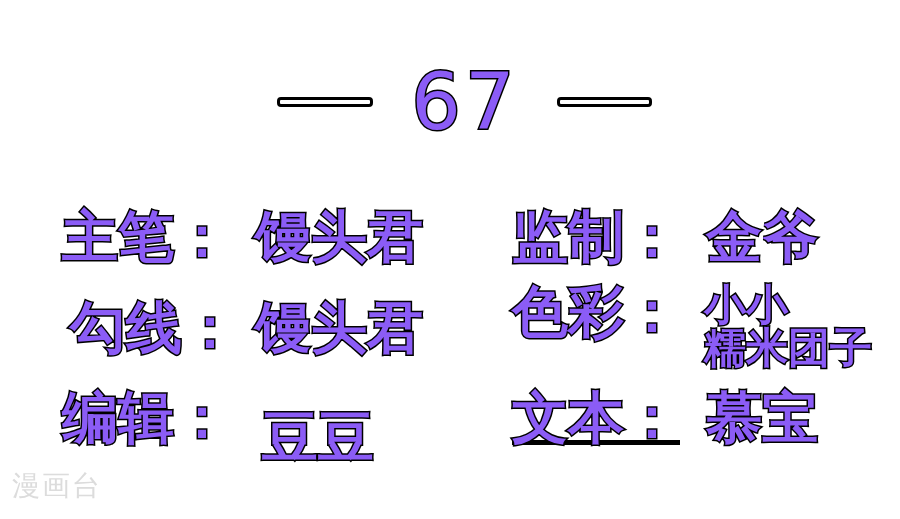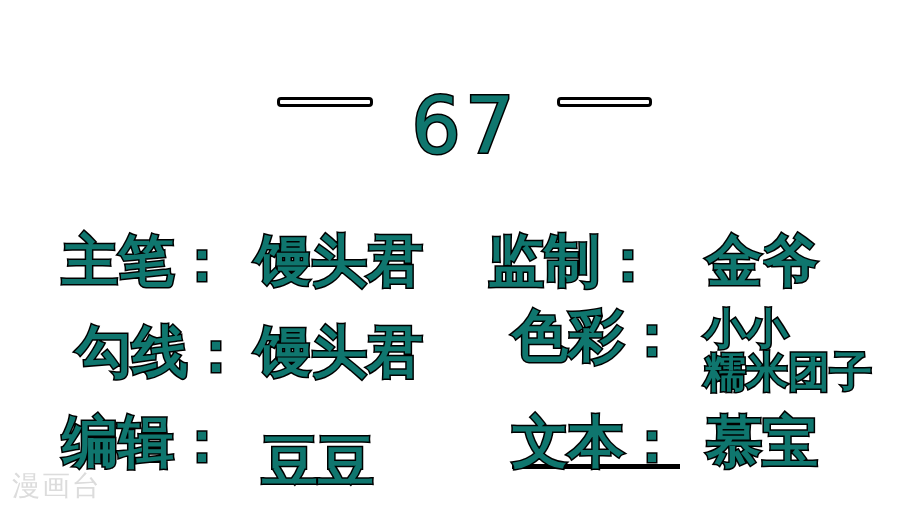"67" .outline { color: #0f766e -> #8b5cf6; margin-top: 24px -> none }
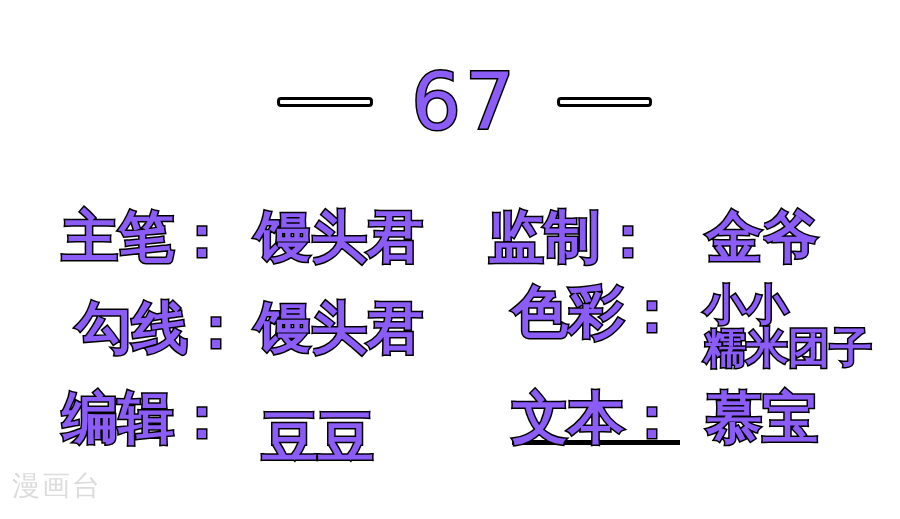"监制：" div.credit-label { left: 488px -> 512px }
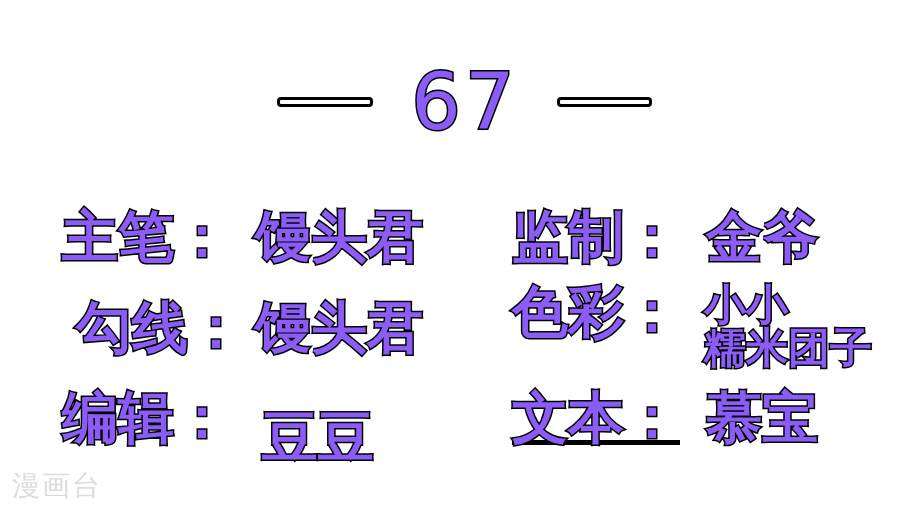"勾线：" div.credit-label { left: 76px -> 70px }
